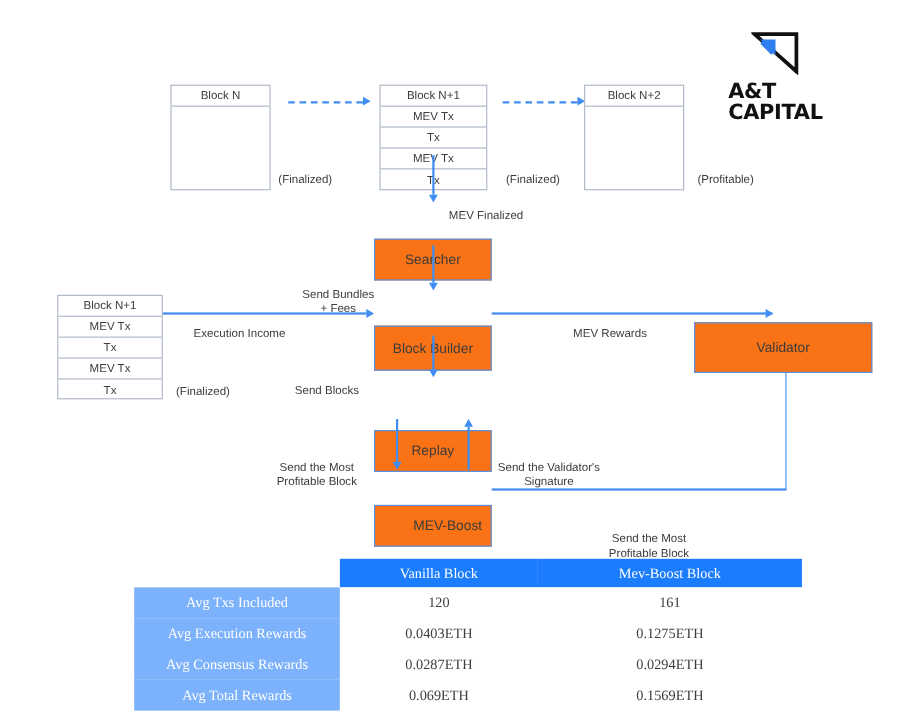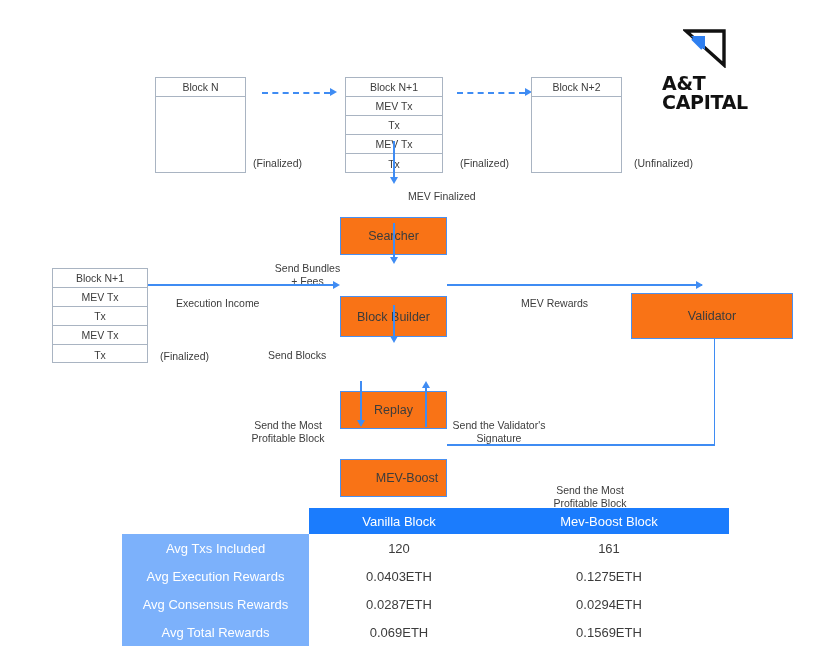"(Unfinalized)" div.lbl { text: Unfinalized -> Profitable }
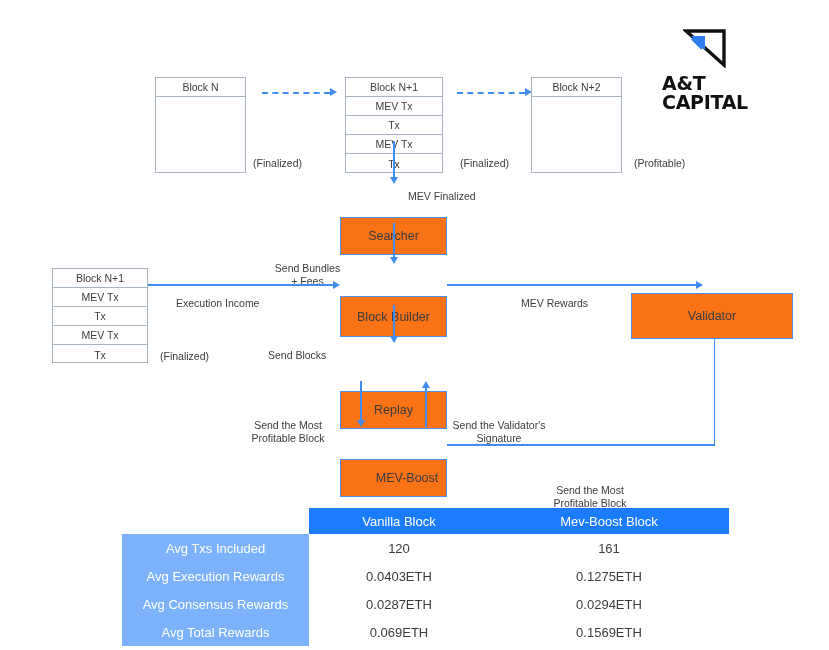"Vanilla Block" .tbl td,.tbl th { font-family: none -> Liberation Serif, serif }
